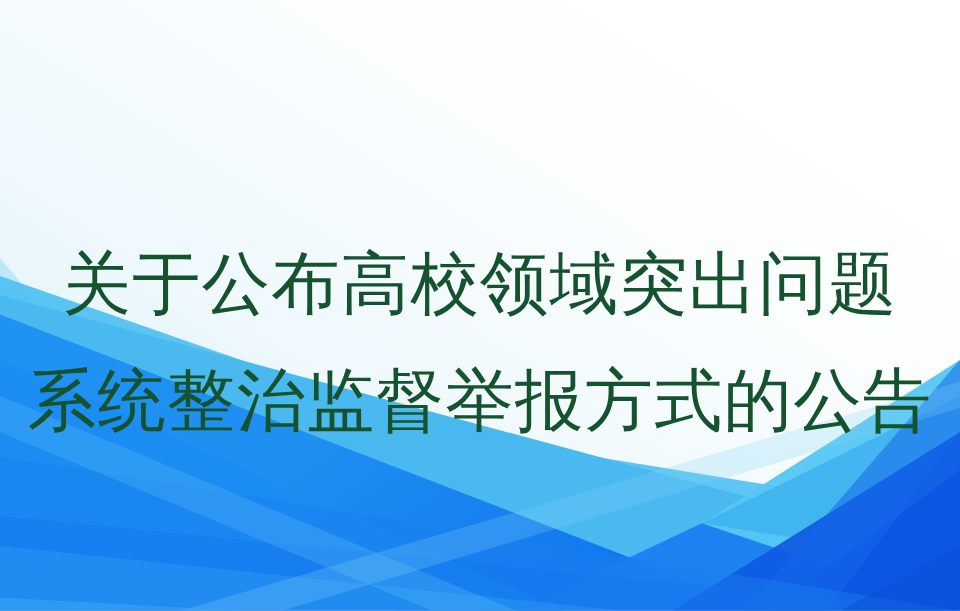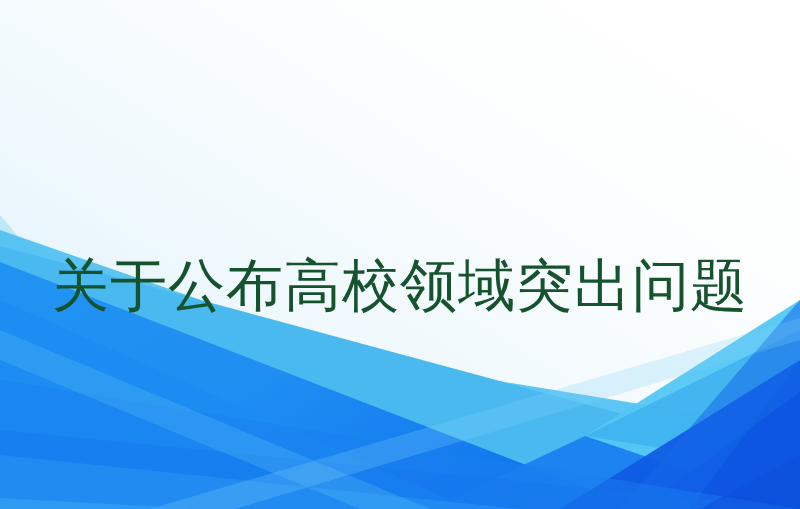"系统整治监督举报方式的公告" div.title-line { html: none -> <div>系统整治监督举报方式的公告</div> }
